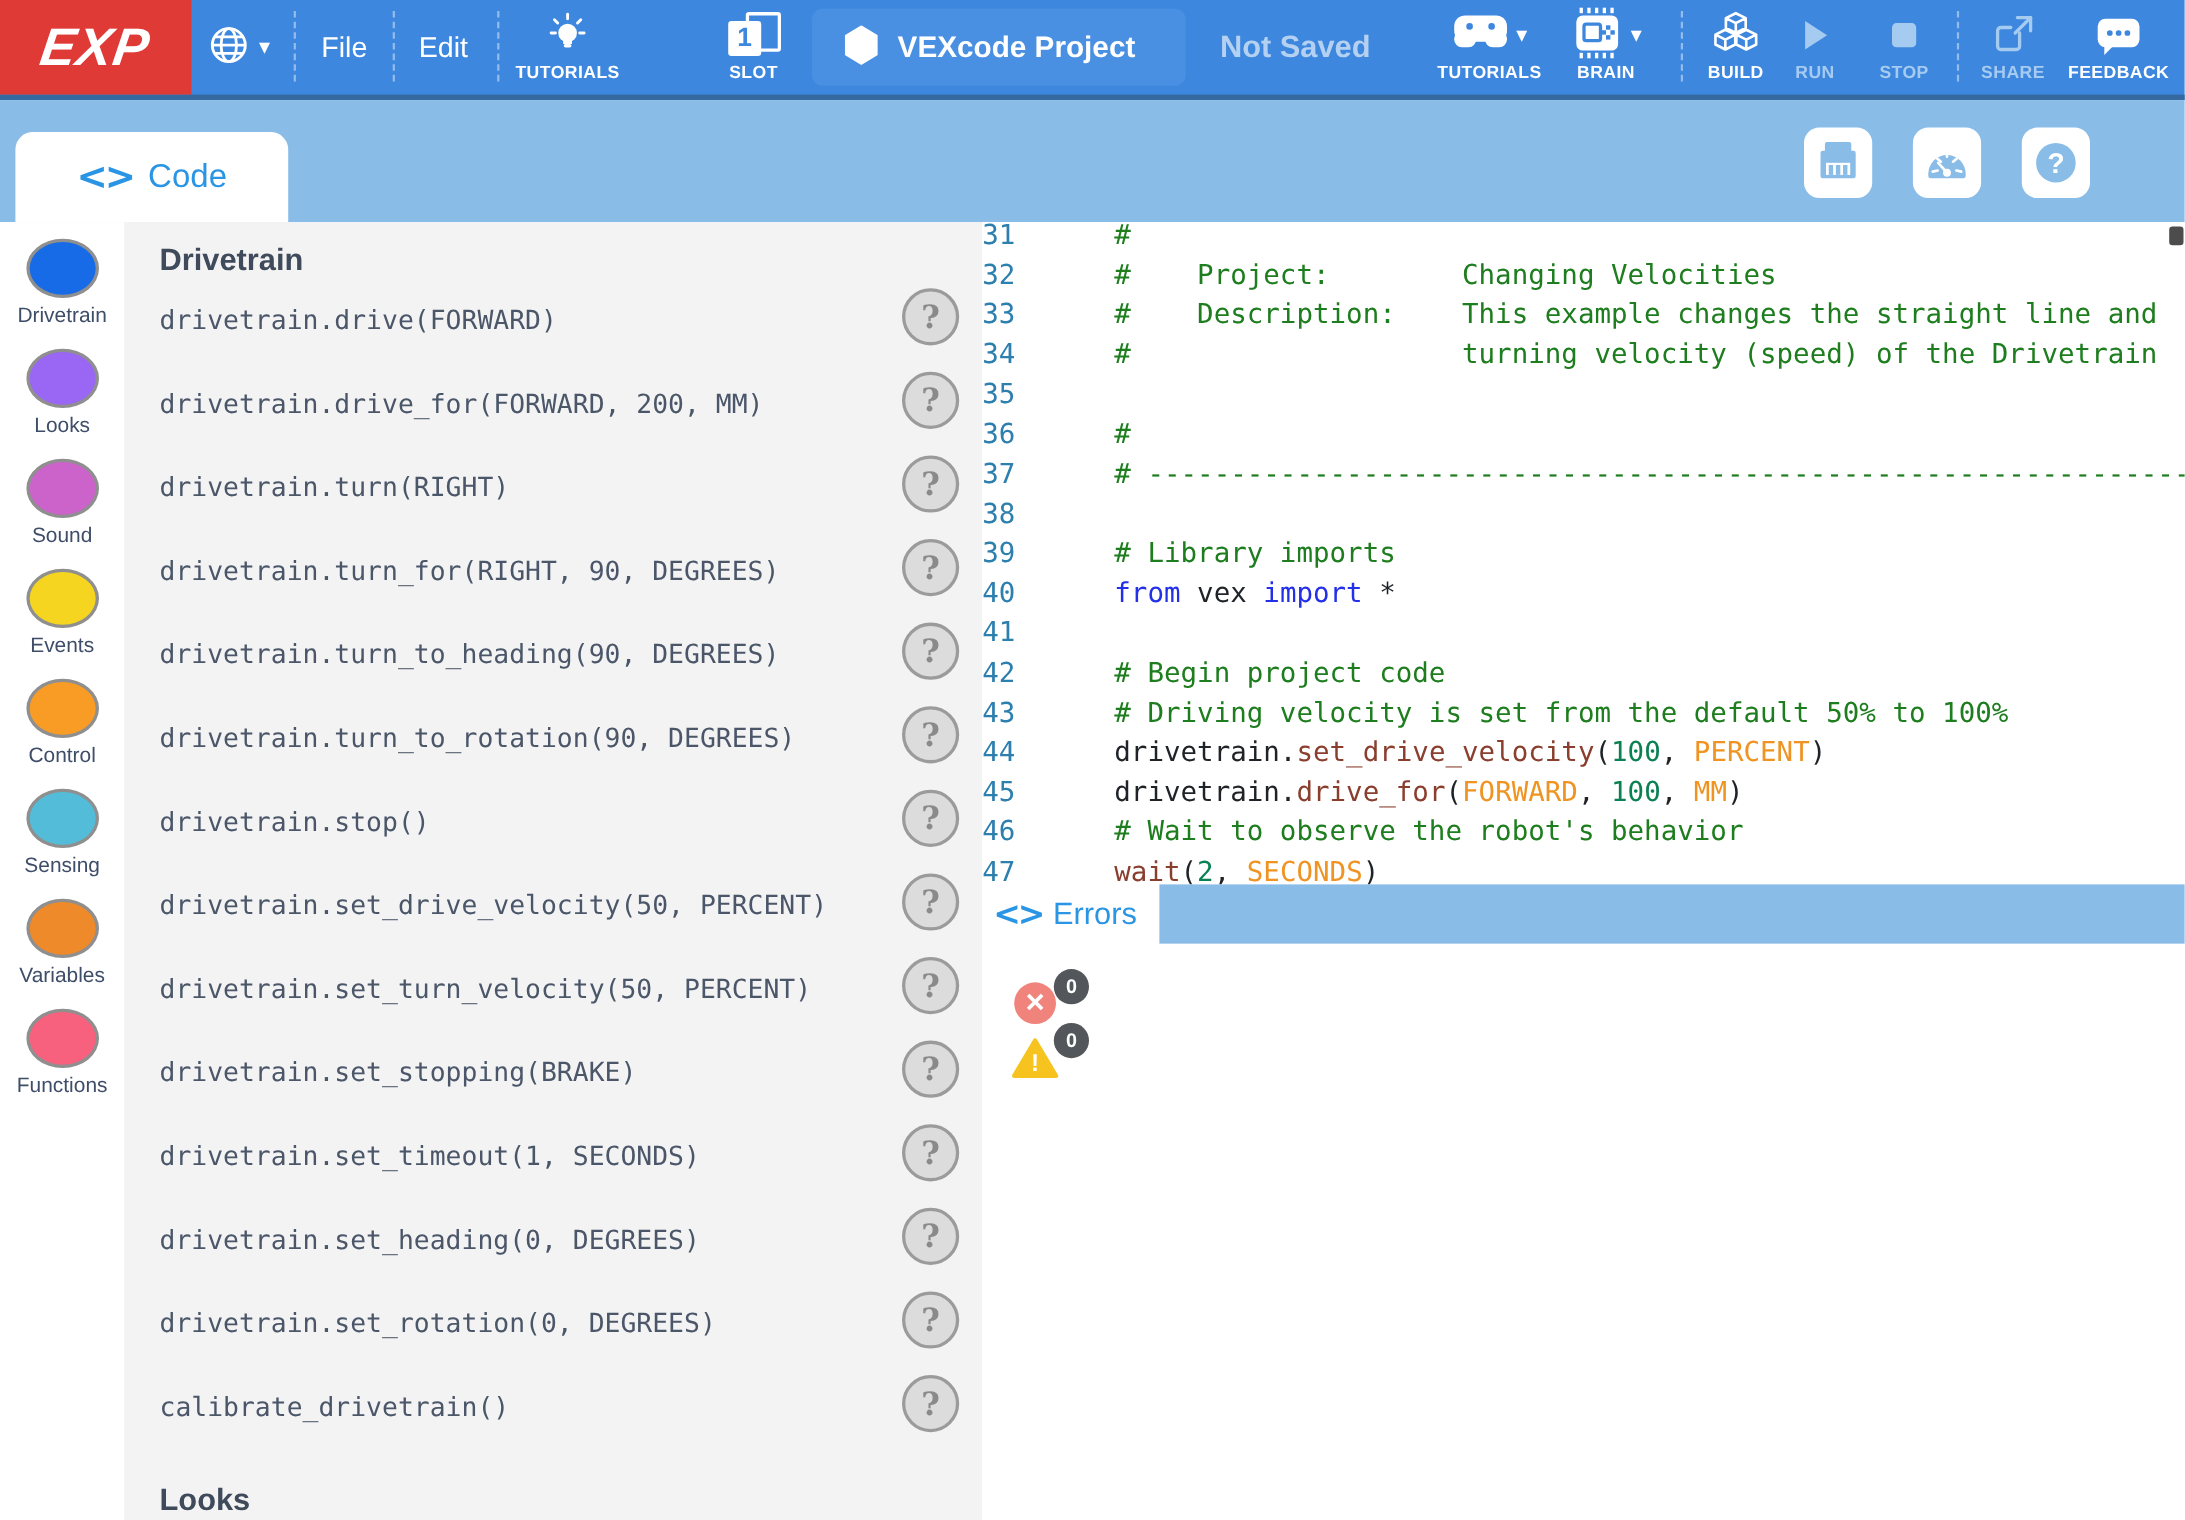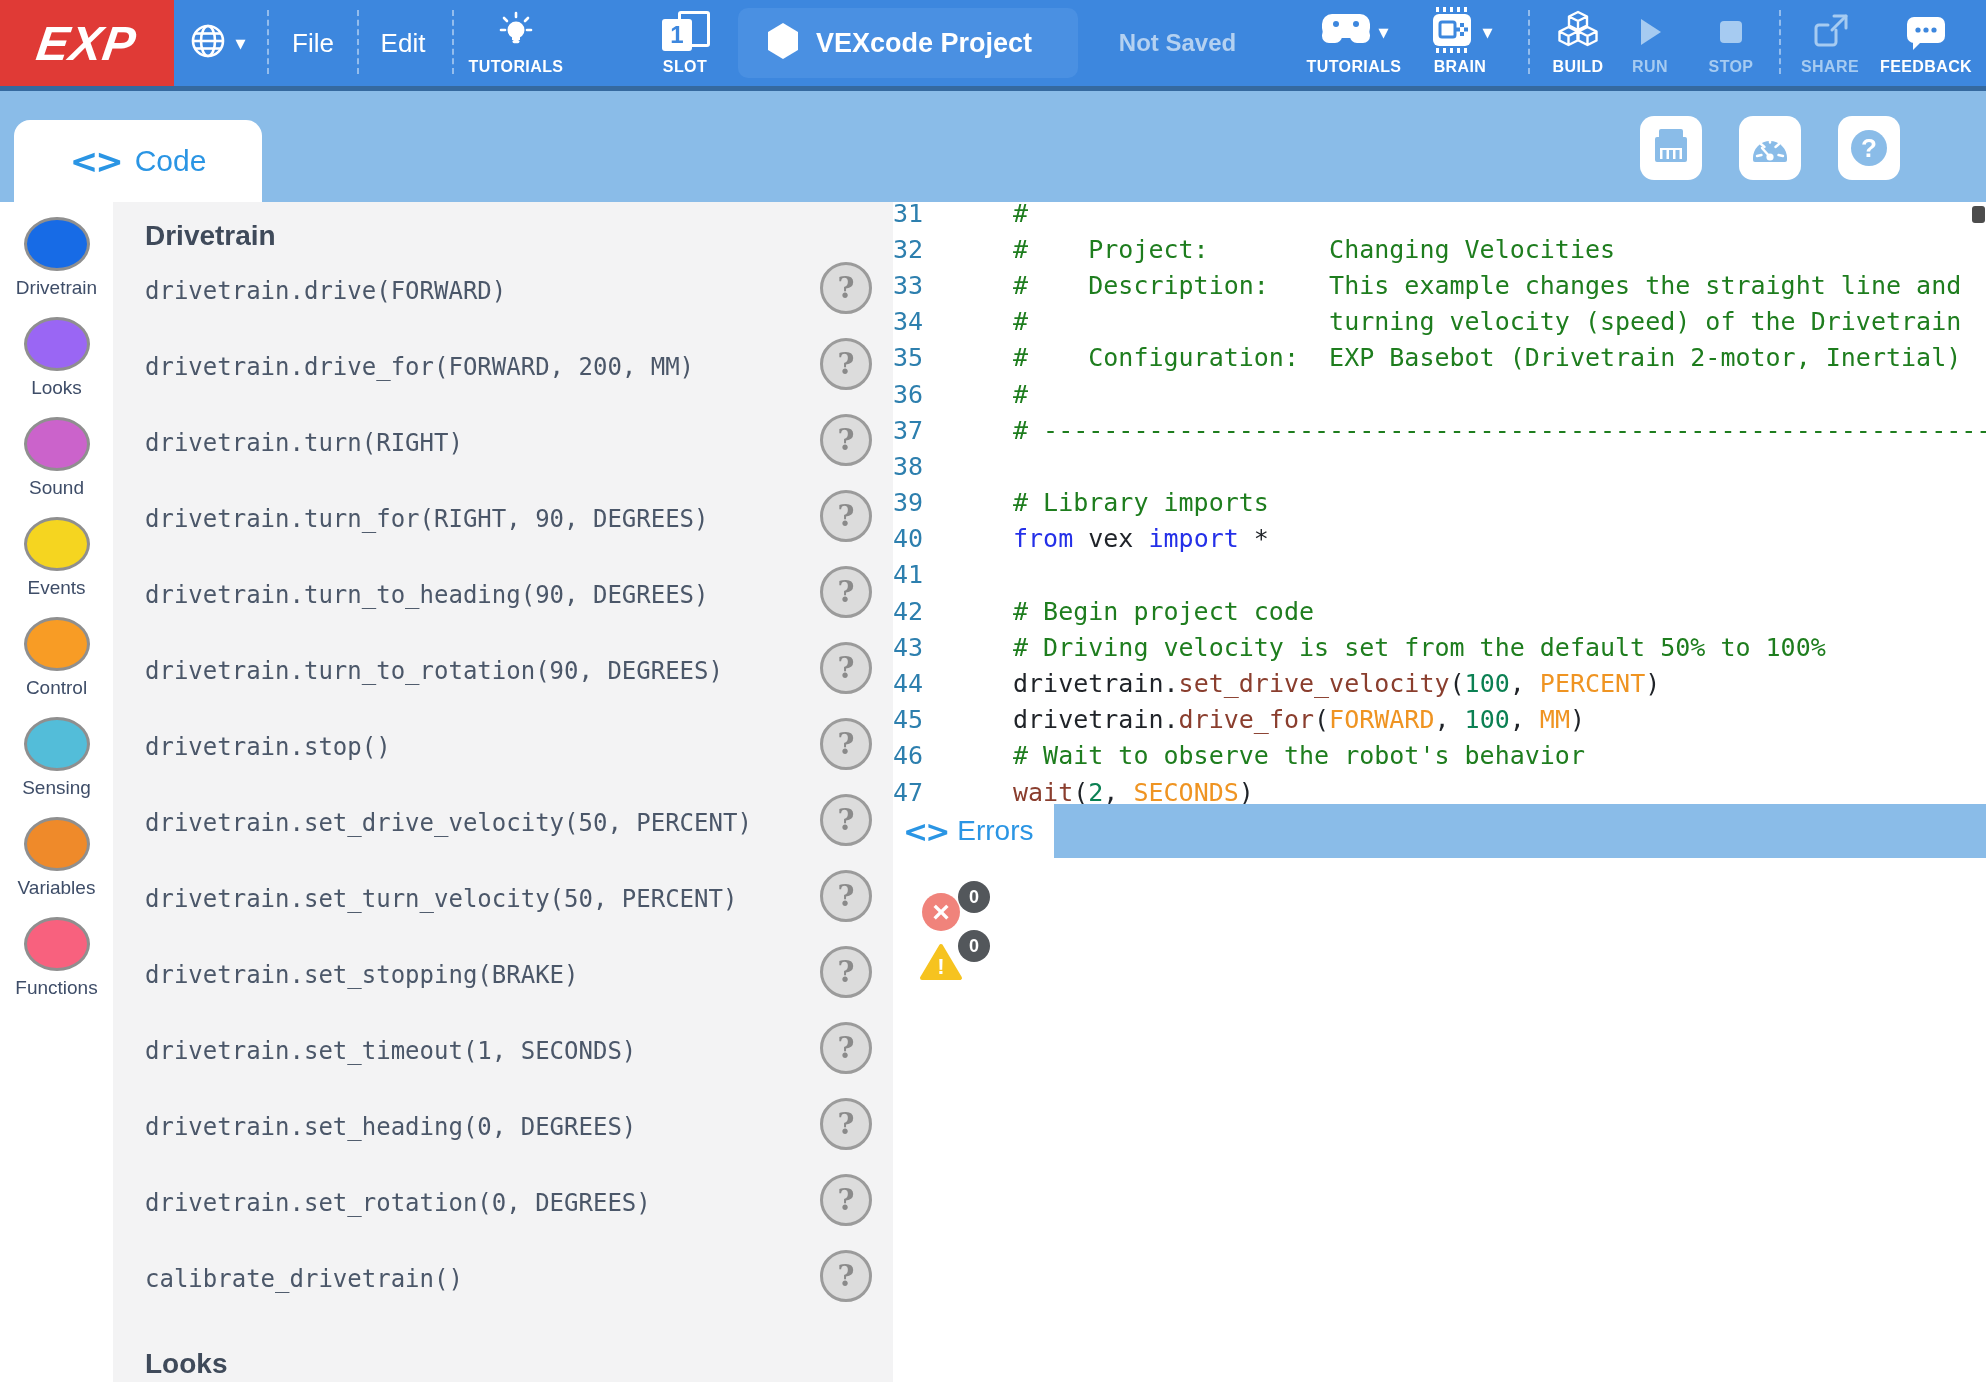"Not Saved" .not-saved { font-size: 24px -> 28px }
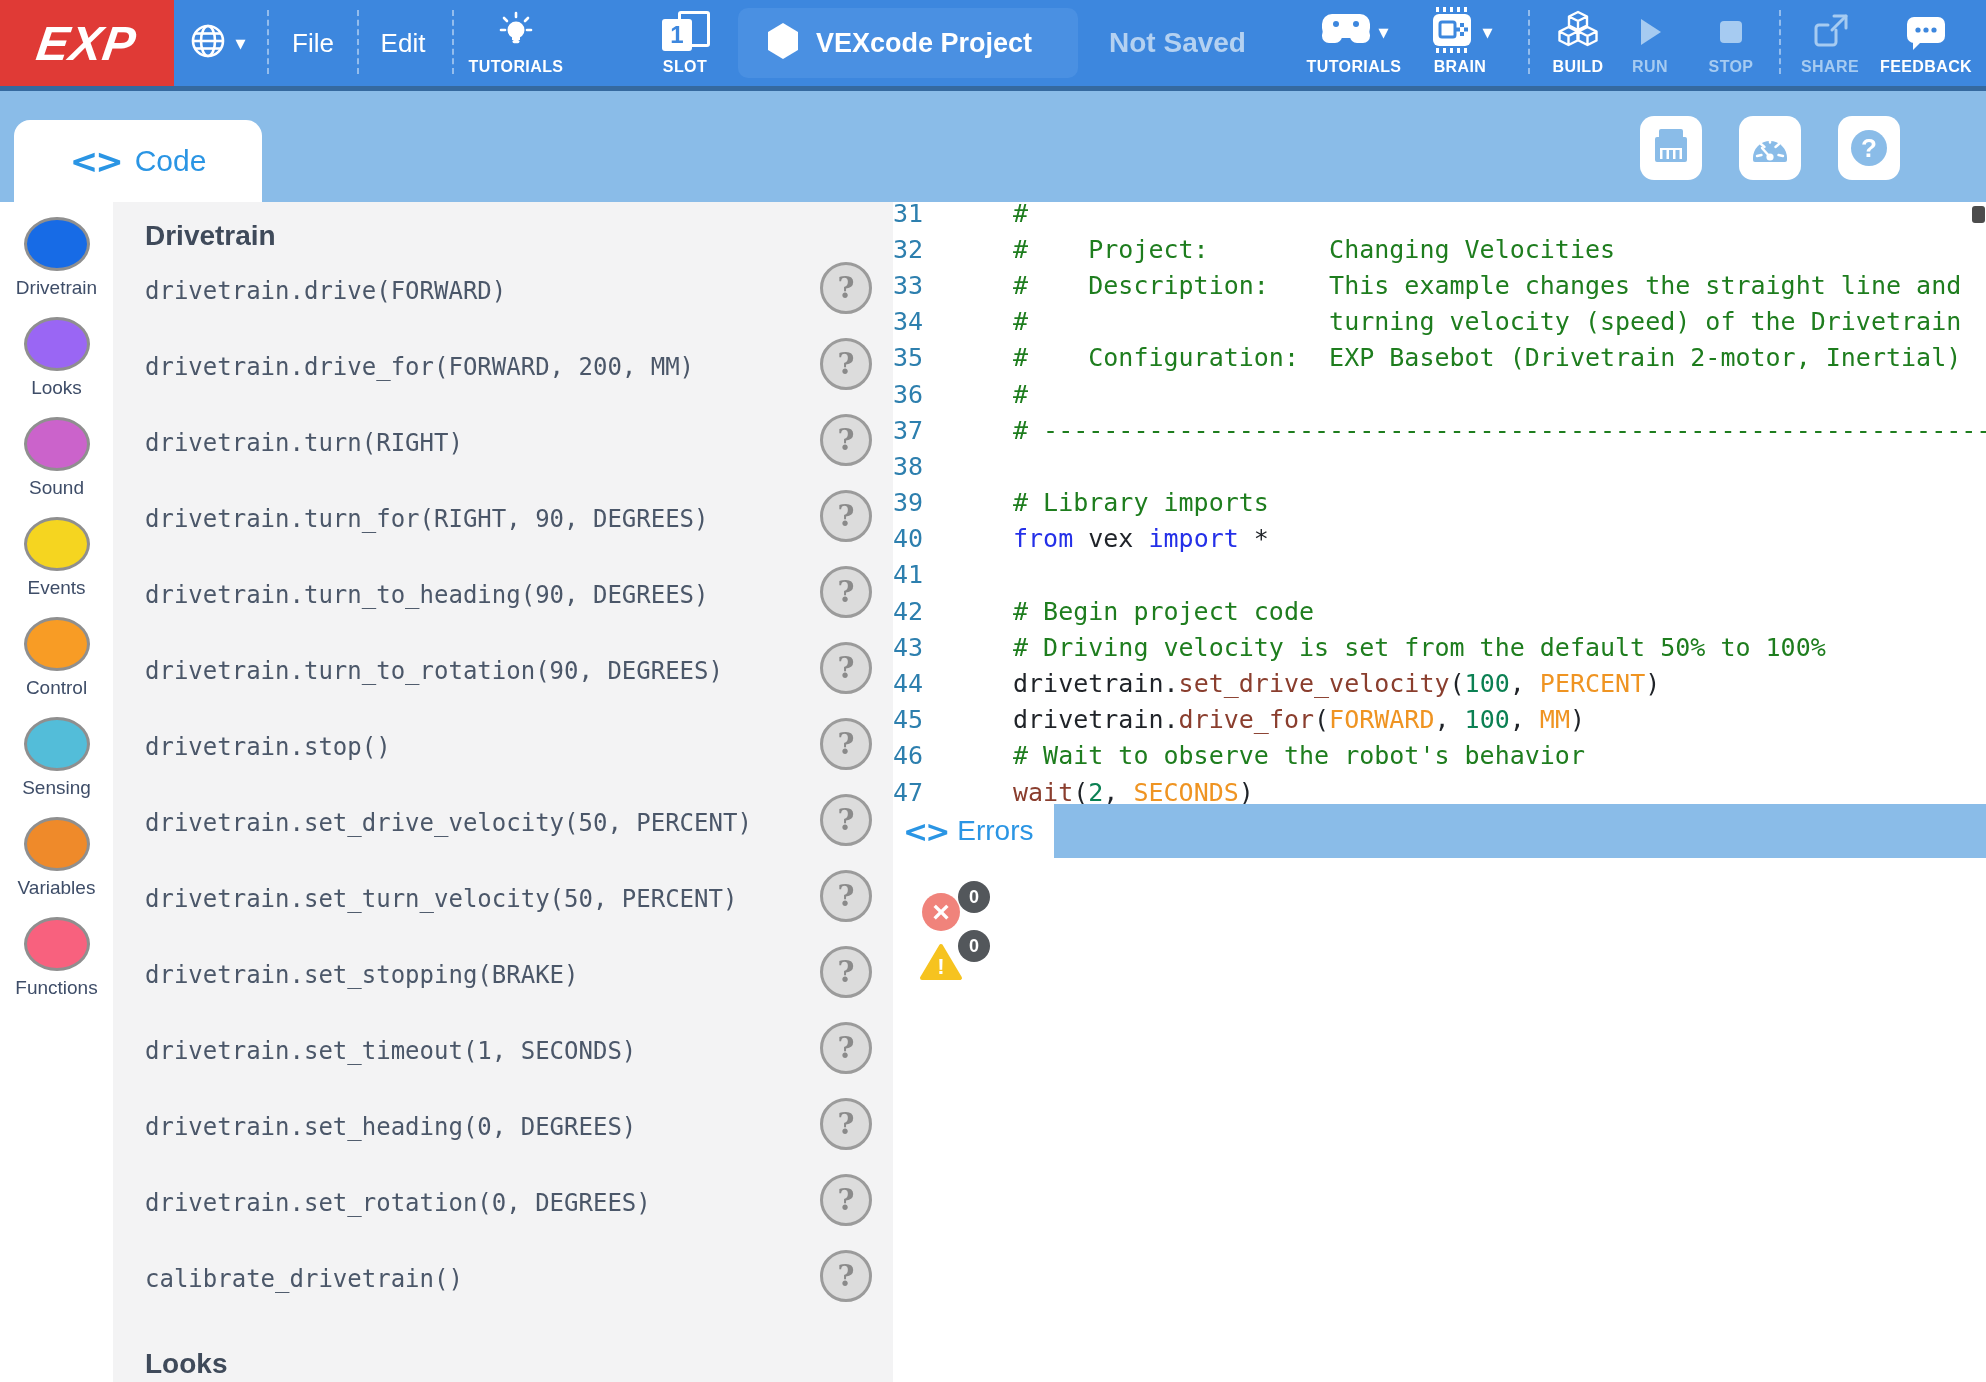"# Configuration: EXP Basebot (Drivetrain" span.ct { html: <span><span># Configuration: EXP Basebot (Drivetrain 2-motor, Inertial)</span></span> -> none }
